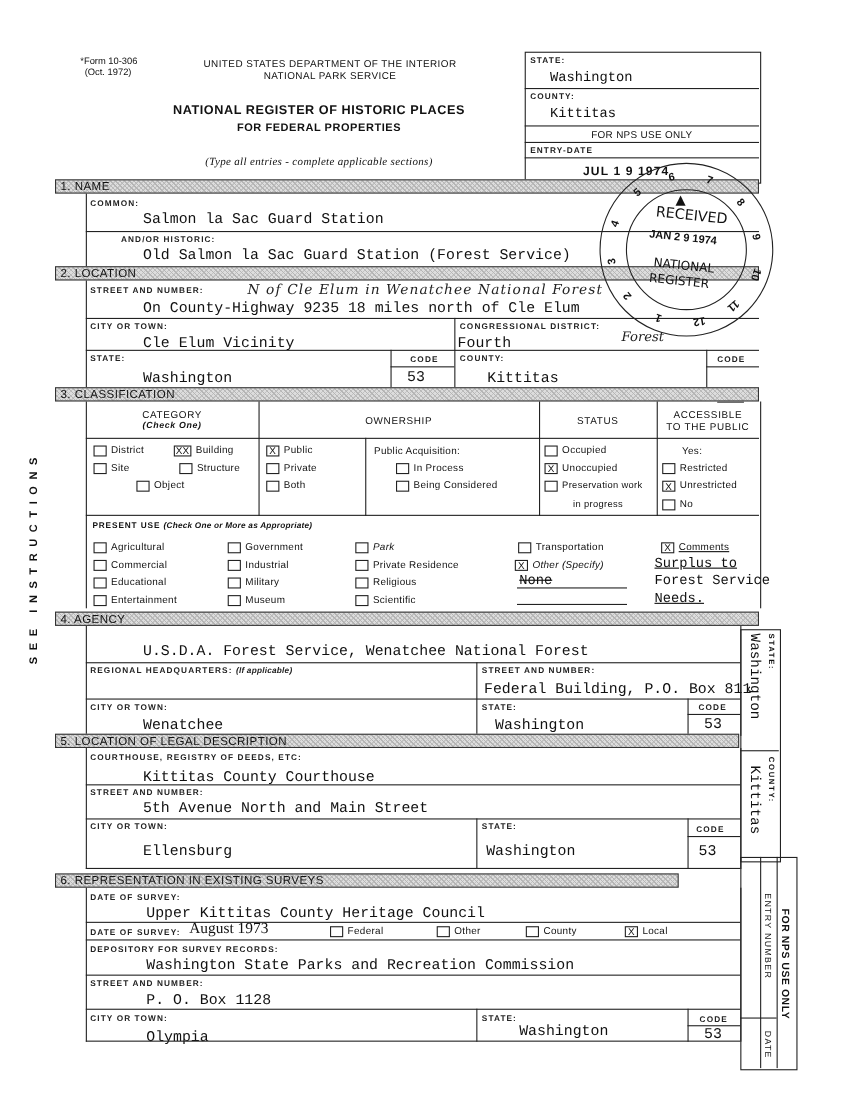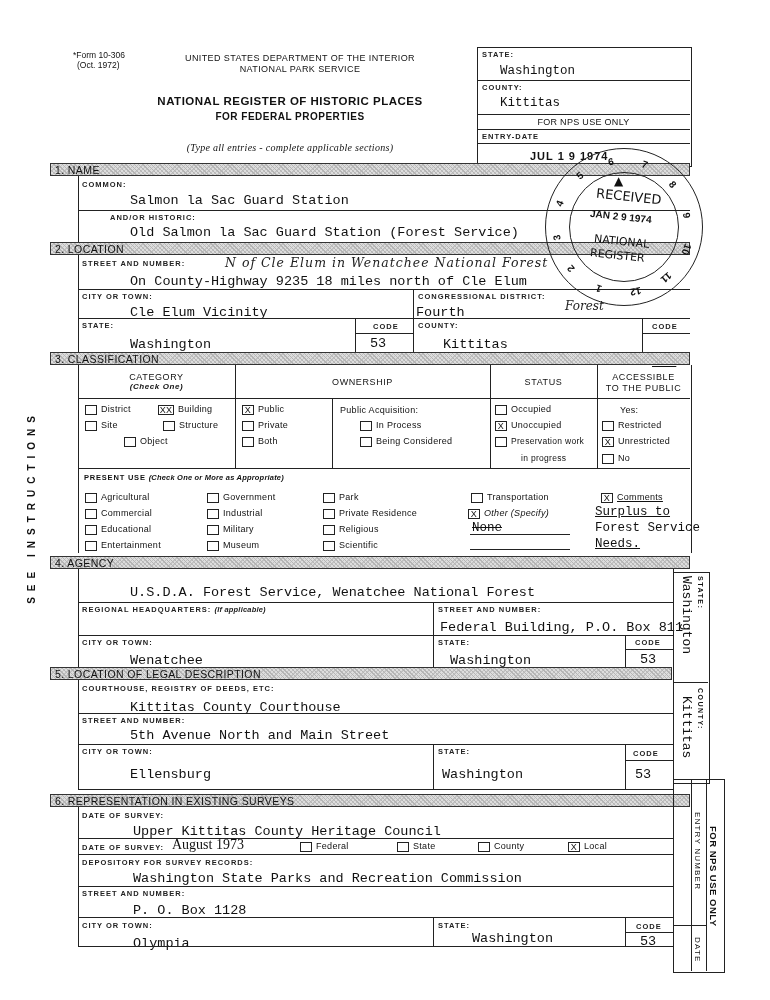"Park" div.opt { font-style: none -> italic }
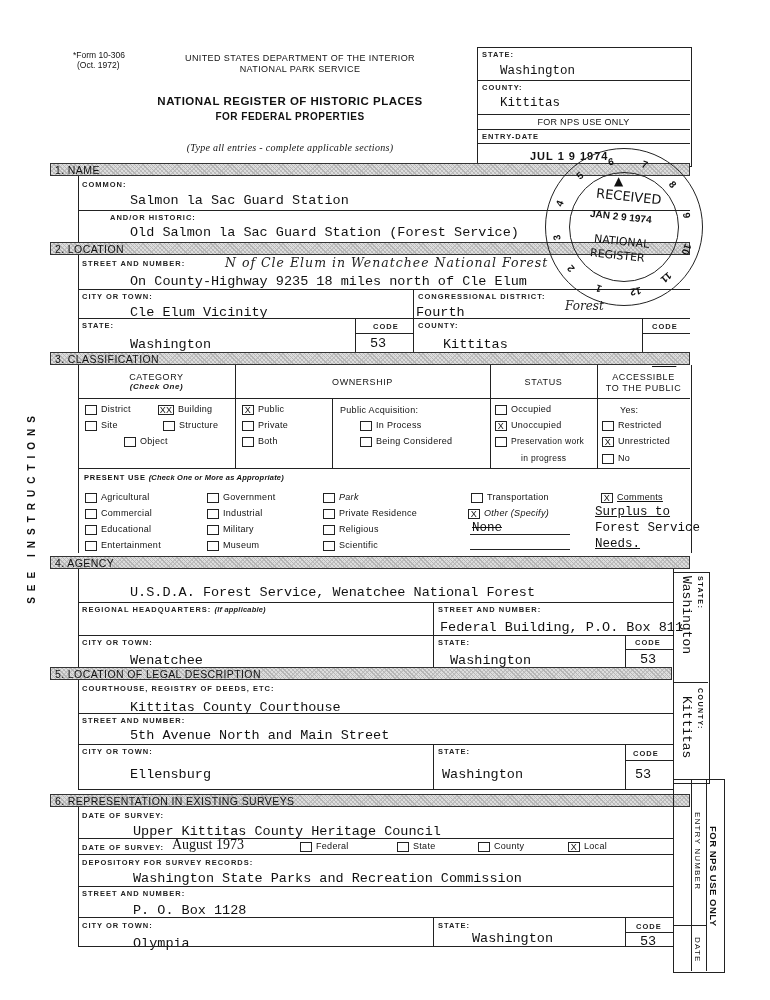"6. REPRESENTATION IN EXISTING SURVEYS" div.section { width: 640px -> 567px }
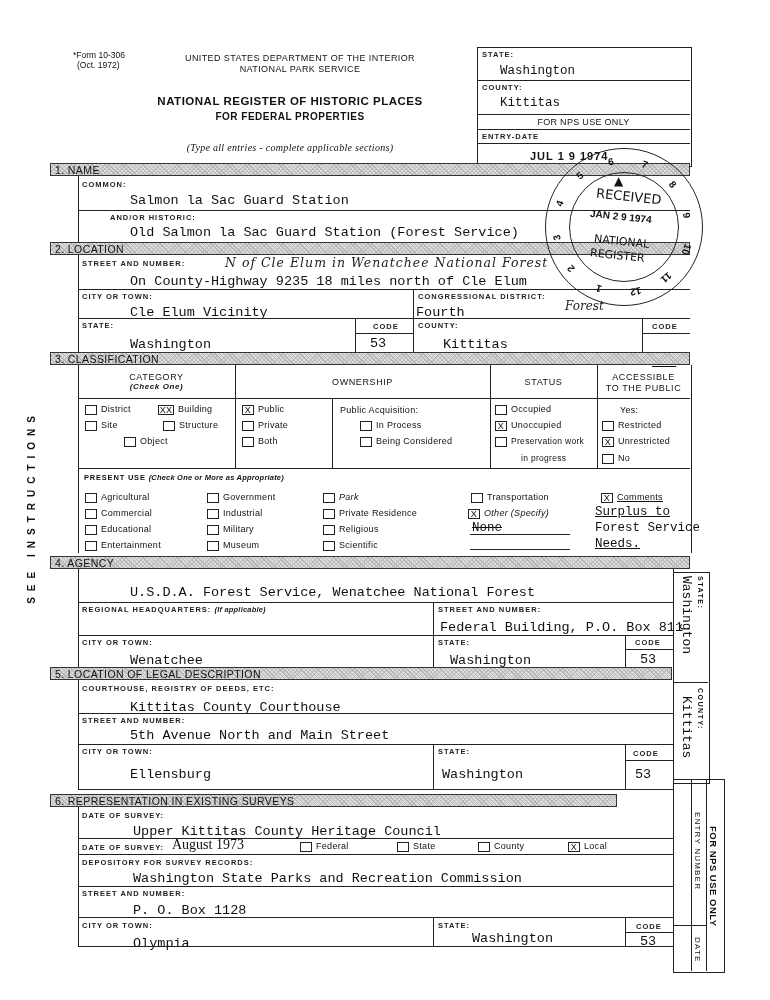"State" span { text: State -> Other }
